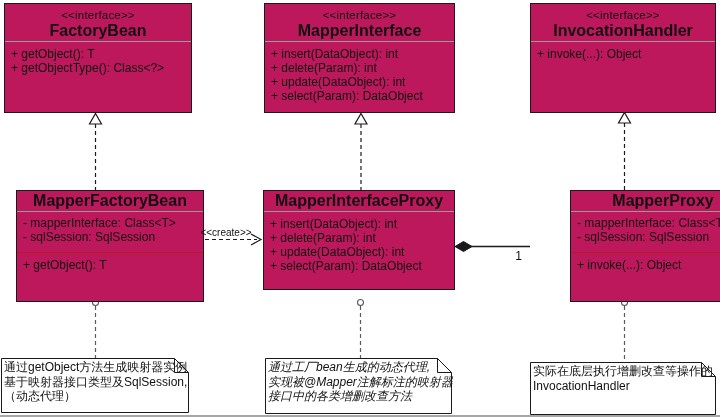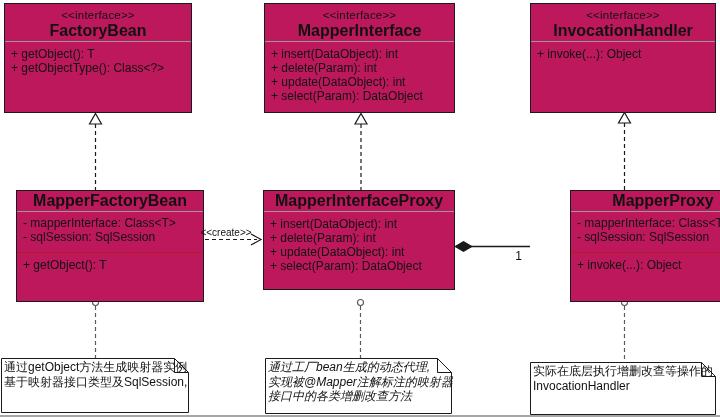"（动态代理）" div.note-line { html: none -> <div>（动态代理）</div> }
